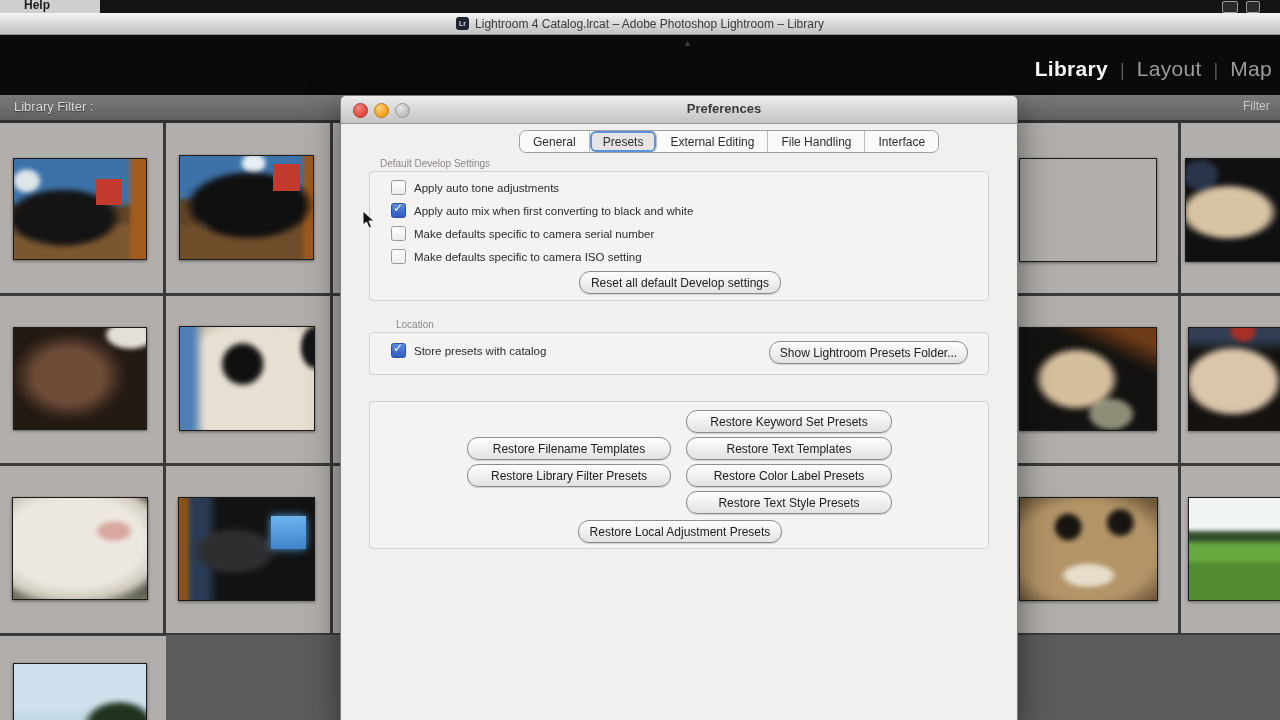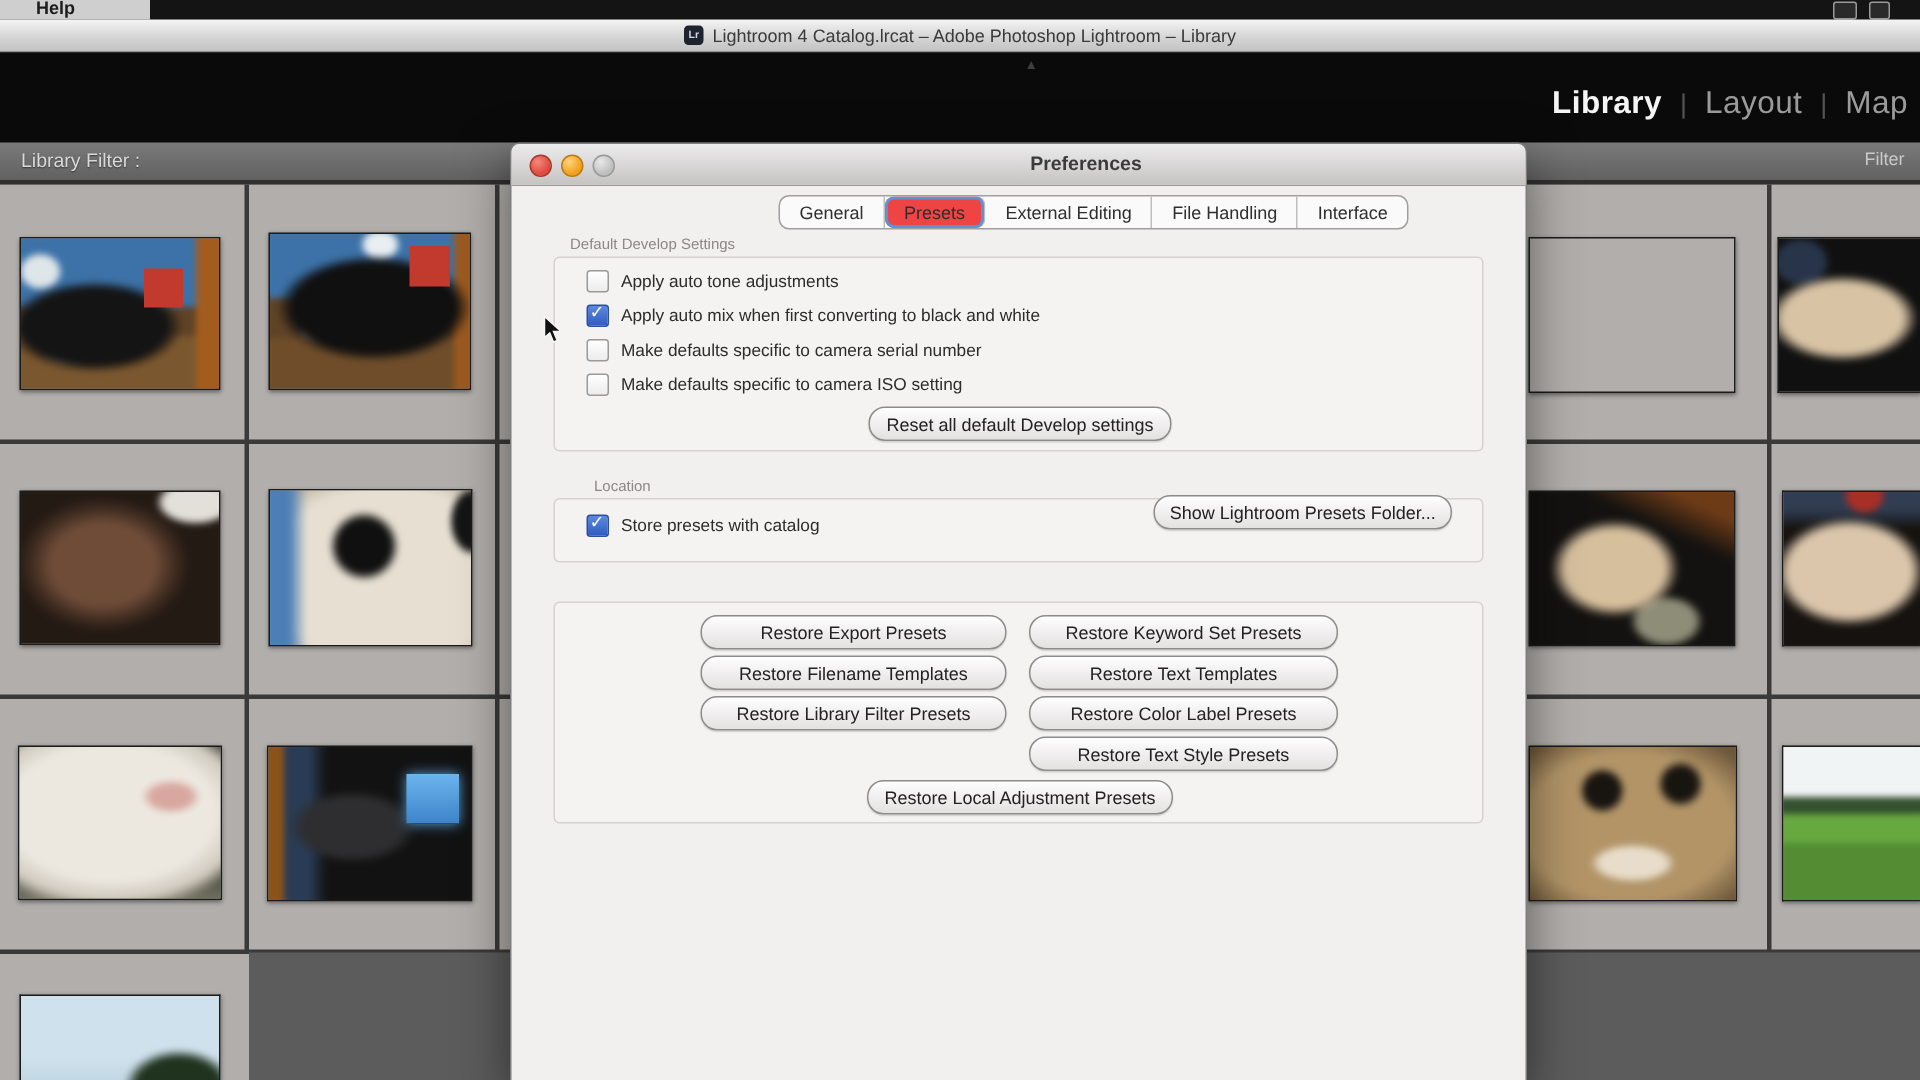"Presets" .seg.sel { background: #ef4444 -> #e5e5e5 }
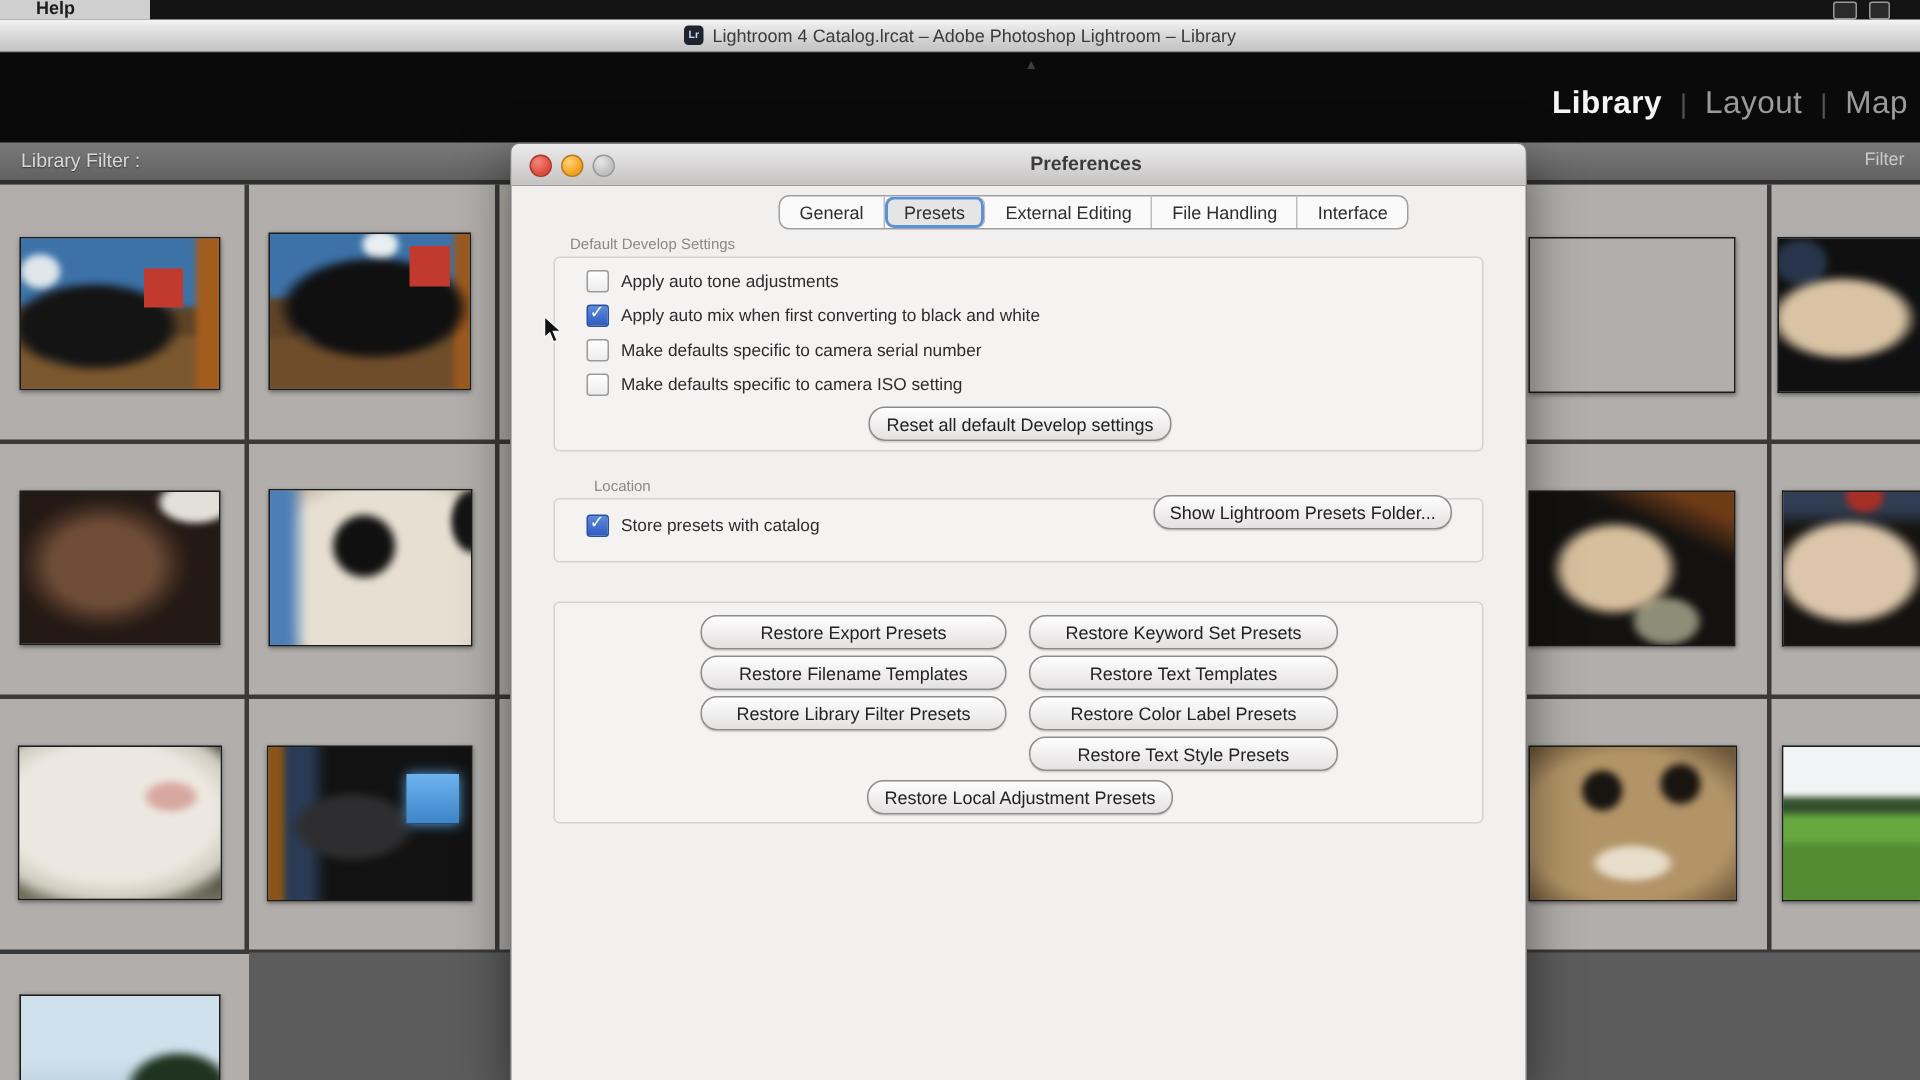"Show Lightroom Presets Folder..." div.btn { top: 234px -> 245px }
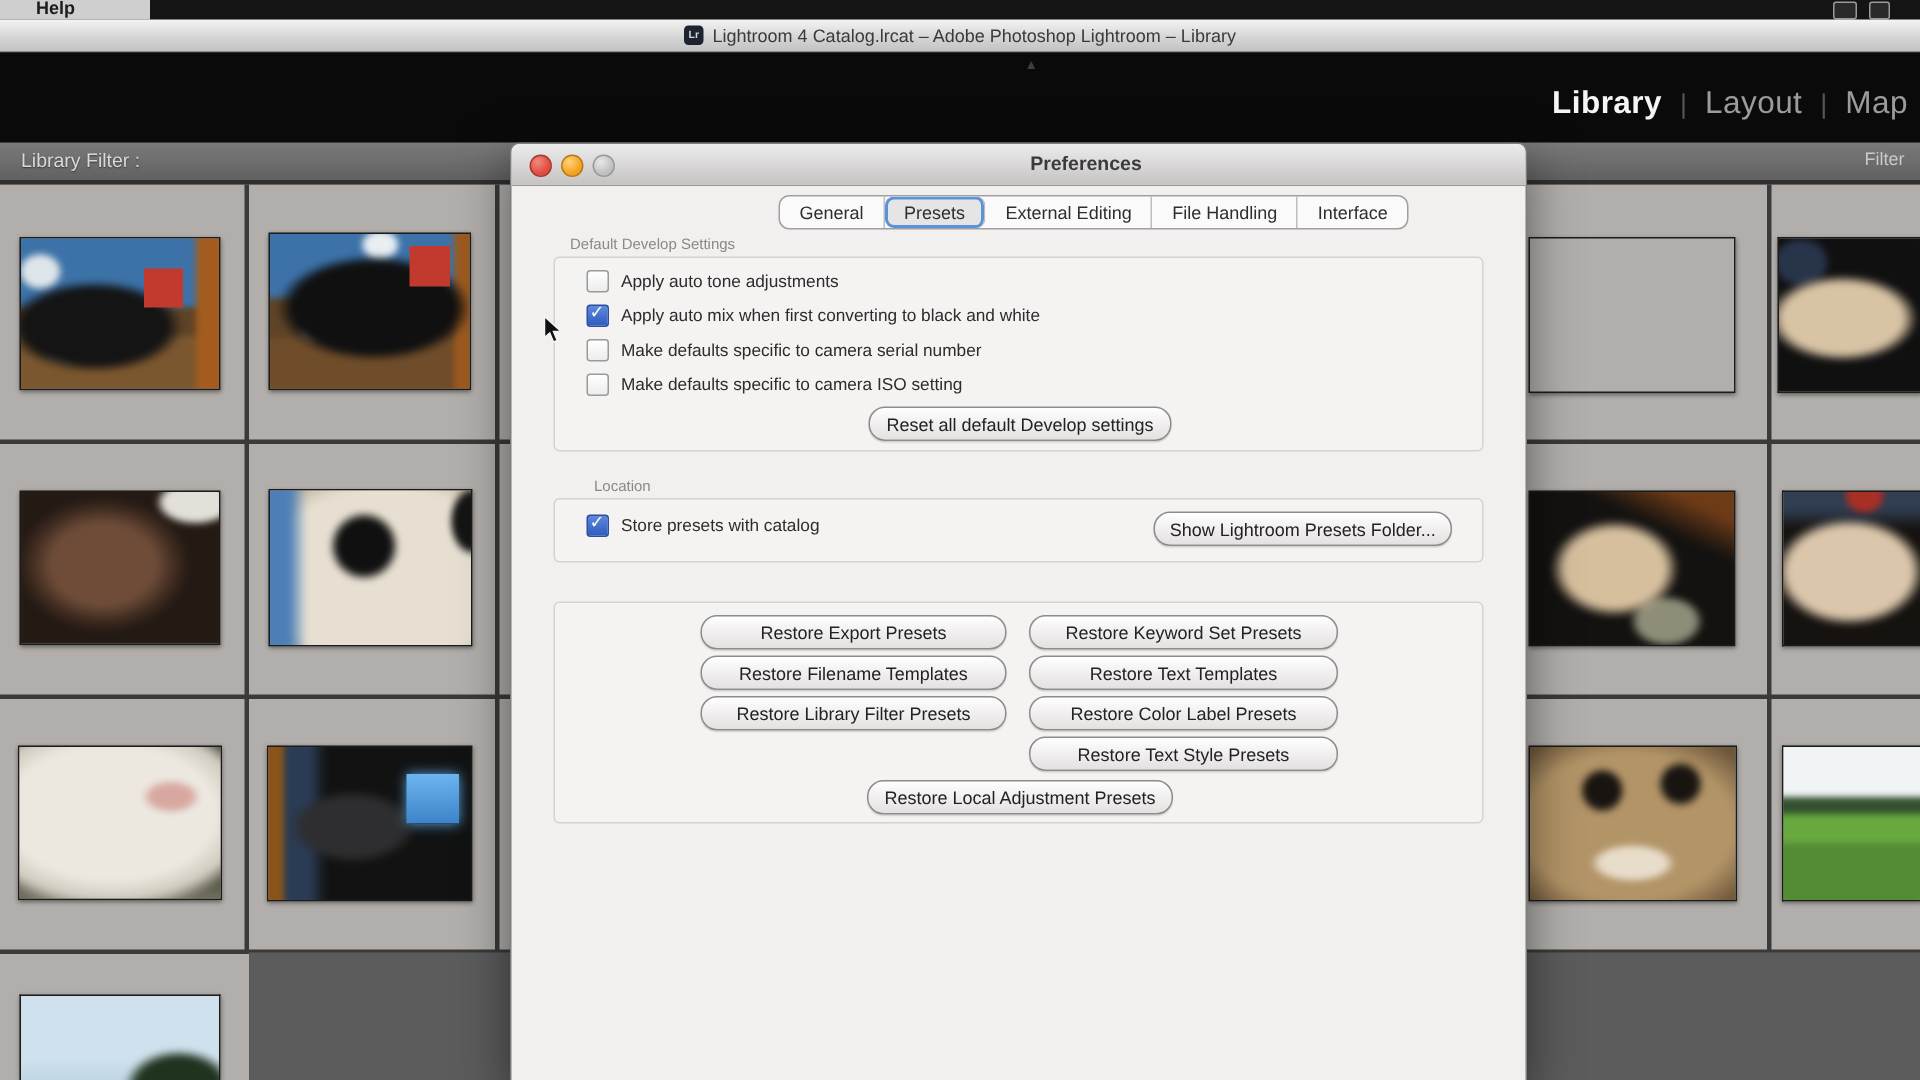"Restore Export Presets" div.btn { html: <div>Restore Export Presets</div> -> none }
